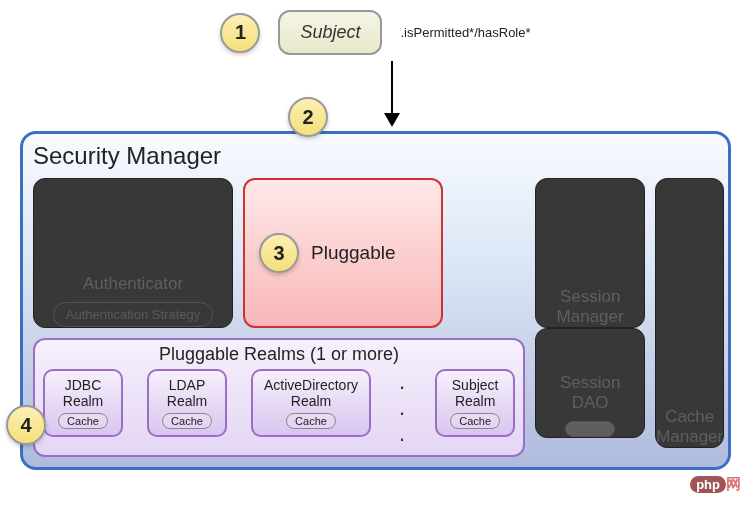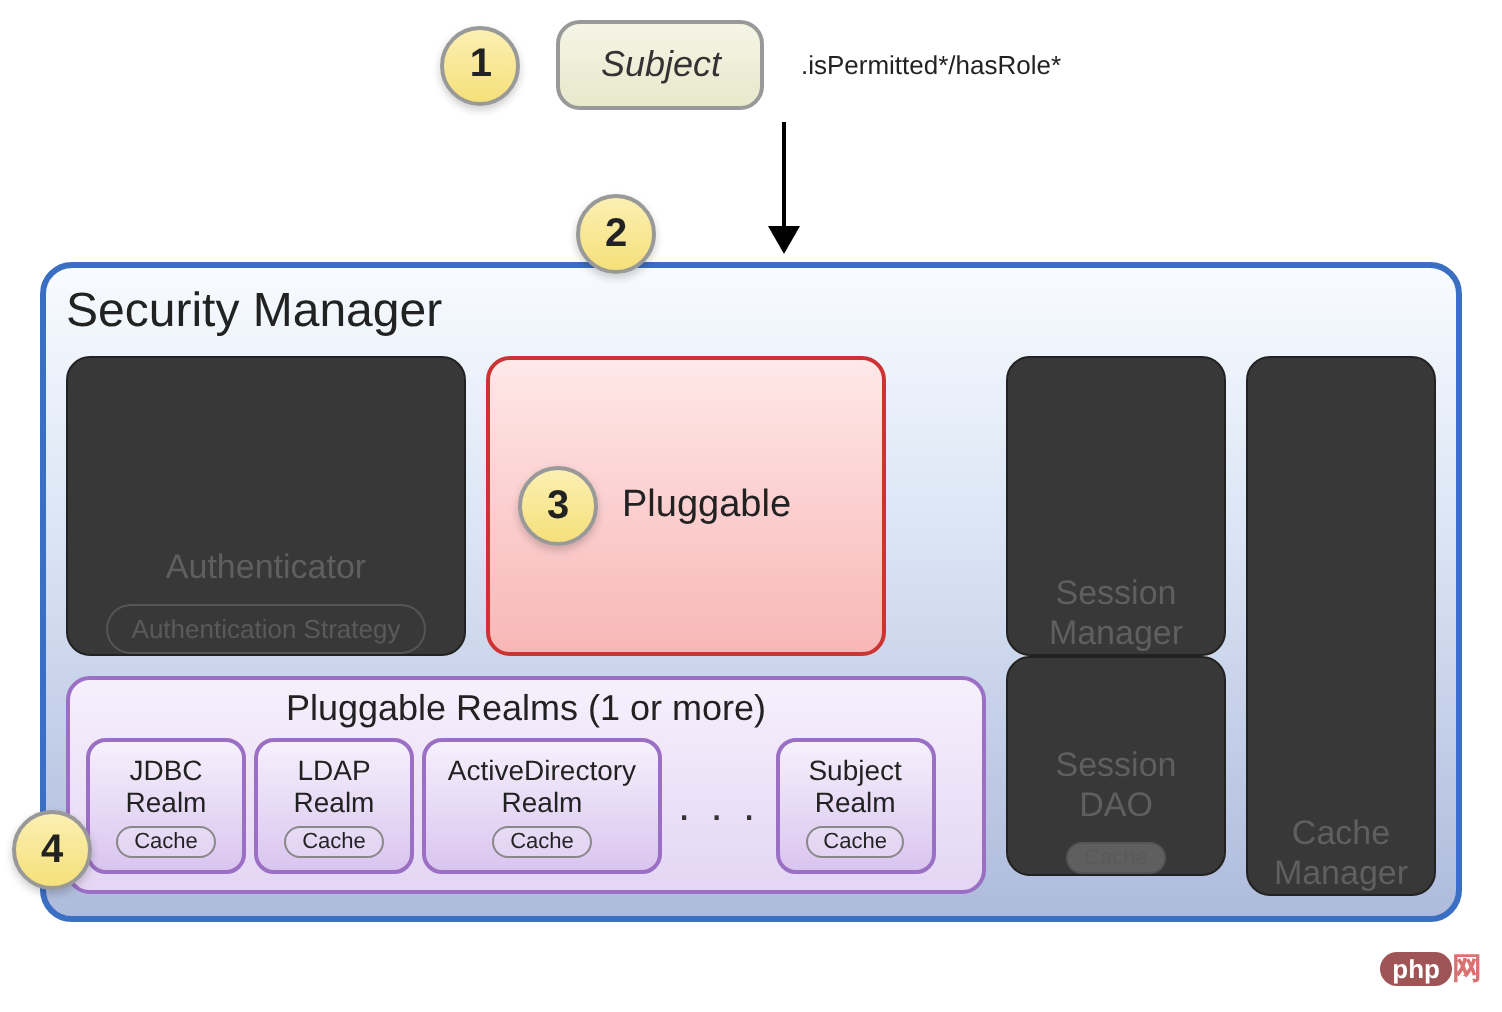"JDBC" .realms-row { align-items: center -> flex-start; gap: 4px -> 24px }
